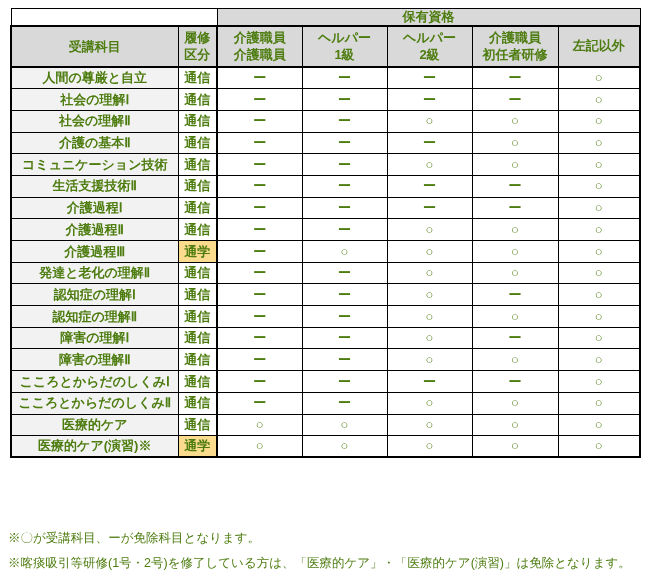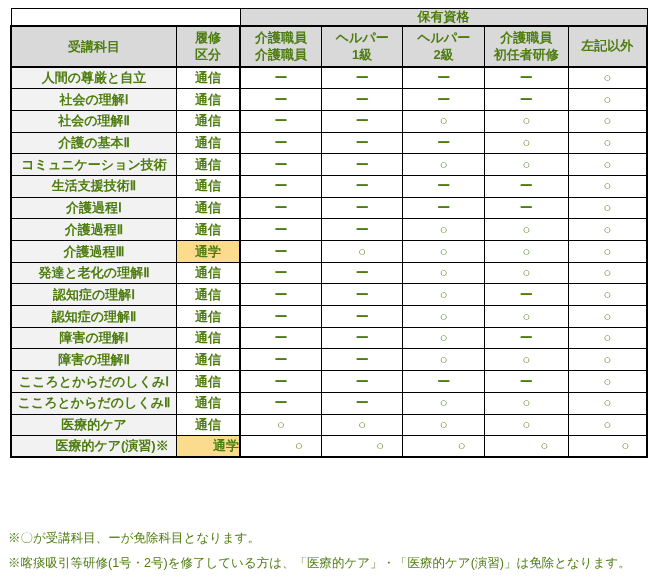"医療的ケア(演習)※" tbody.rows tr:last-child td { padding-left: 36px -> none }
